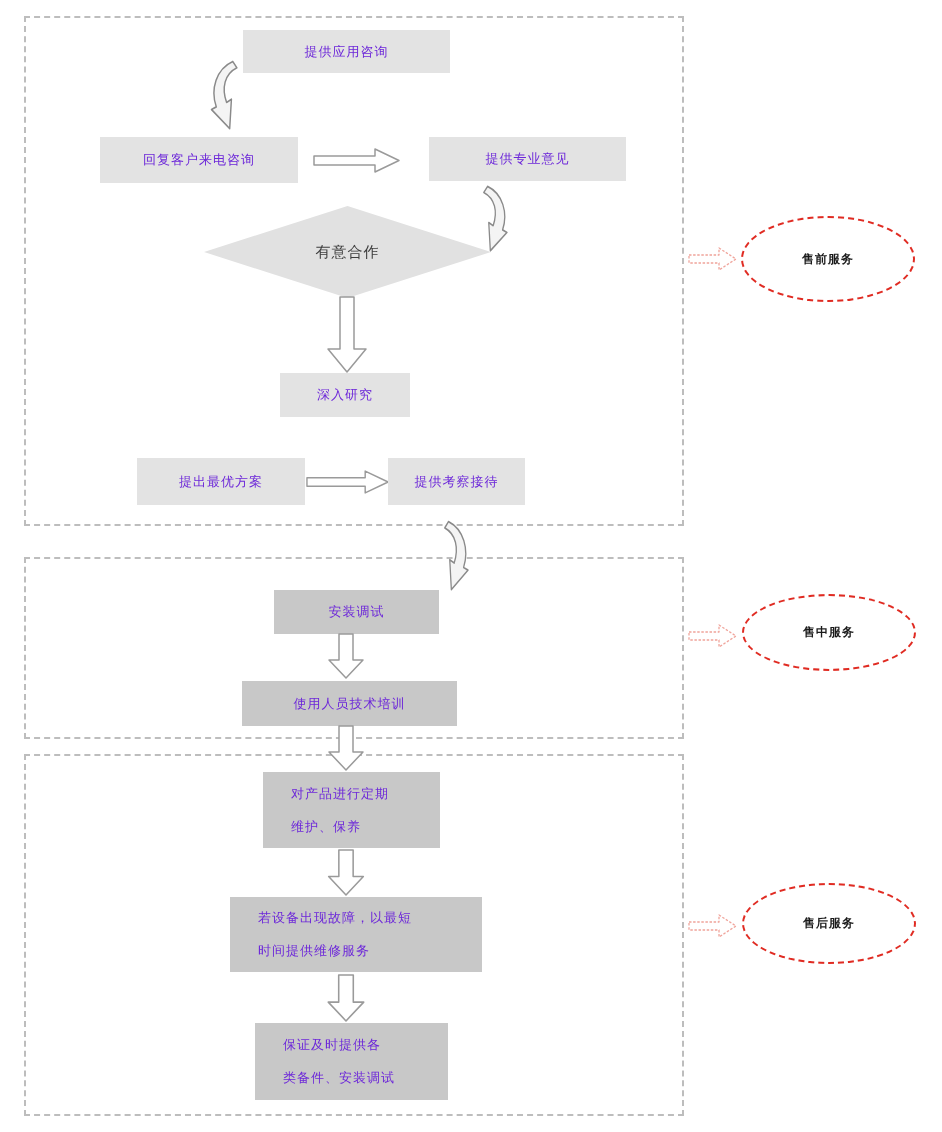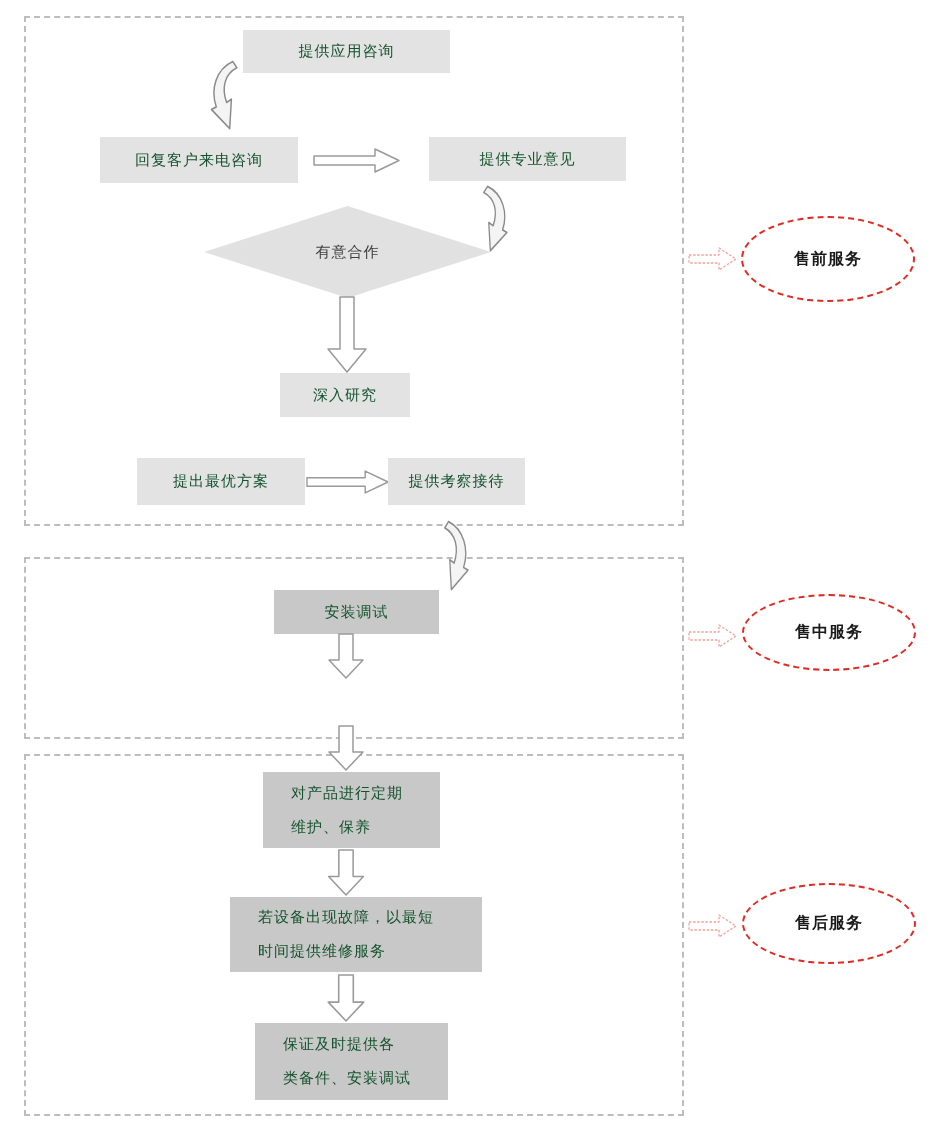"提供应用咨询" .node { color: #14532d -> #6d28d9; font-size: 15px -> 13px }
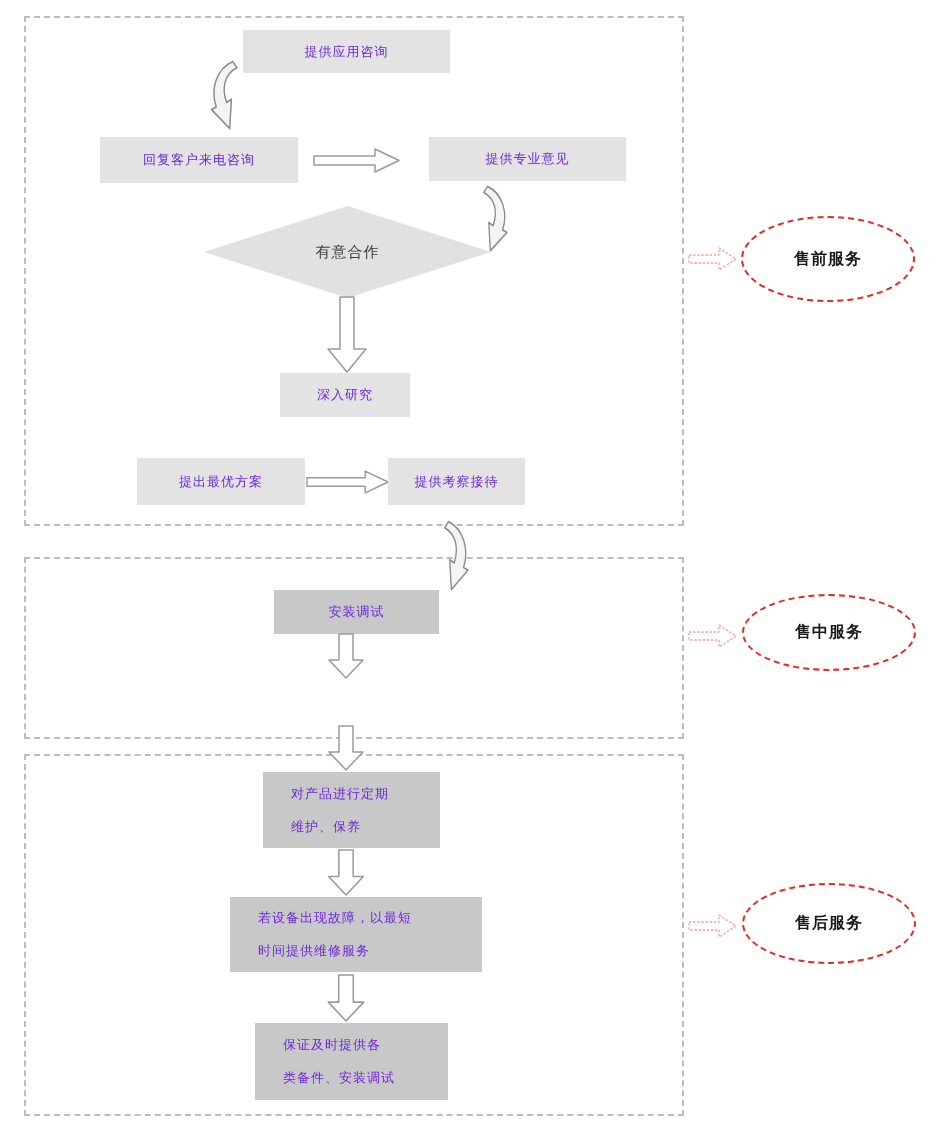"售前服务" .ellipse { font-size: 16px -> 12px }
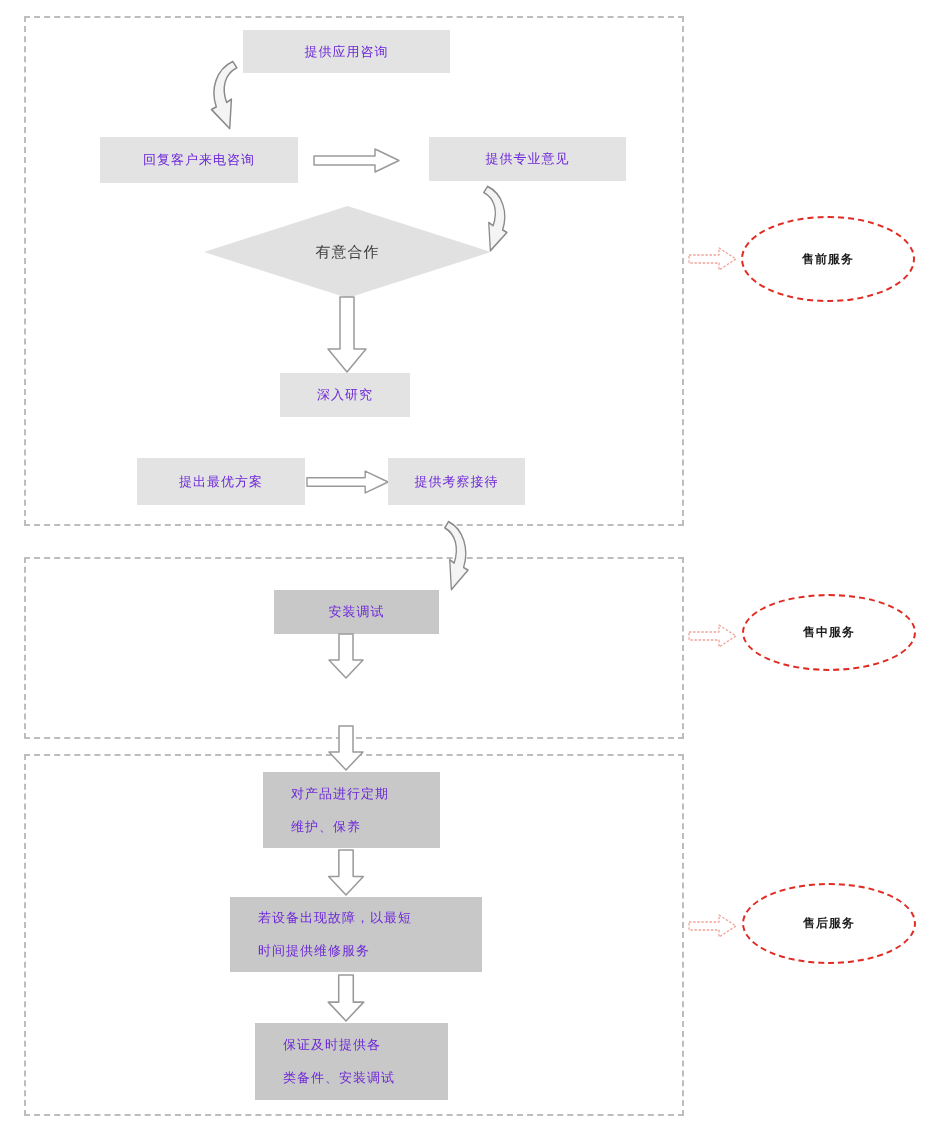"使用人员技术培训" div.node { html: none -> <div> <span>使用人员技术培训</span> </div> }
